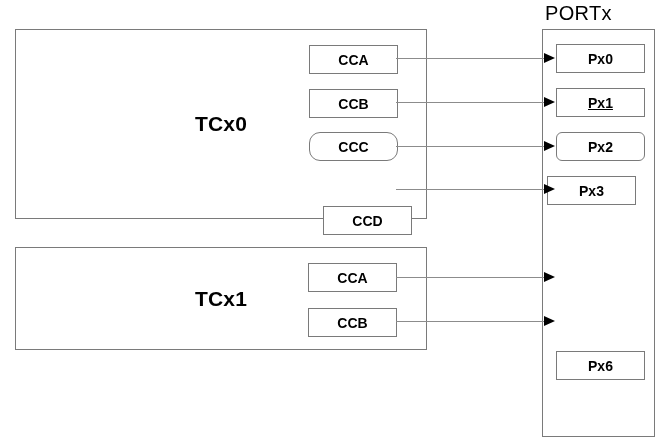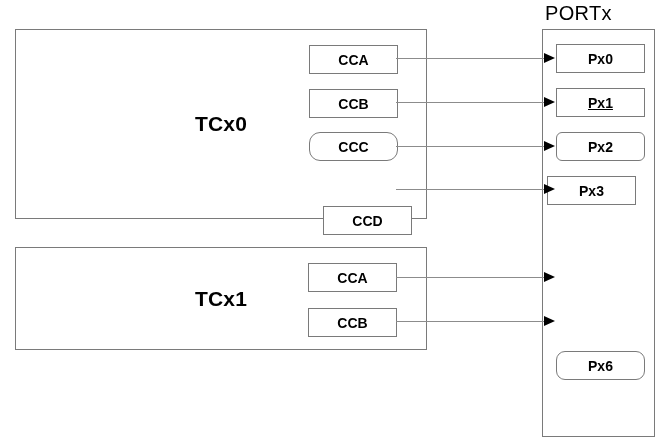"Px6" #pin-px6 { border-radius: 9px -> none }
